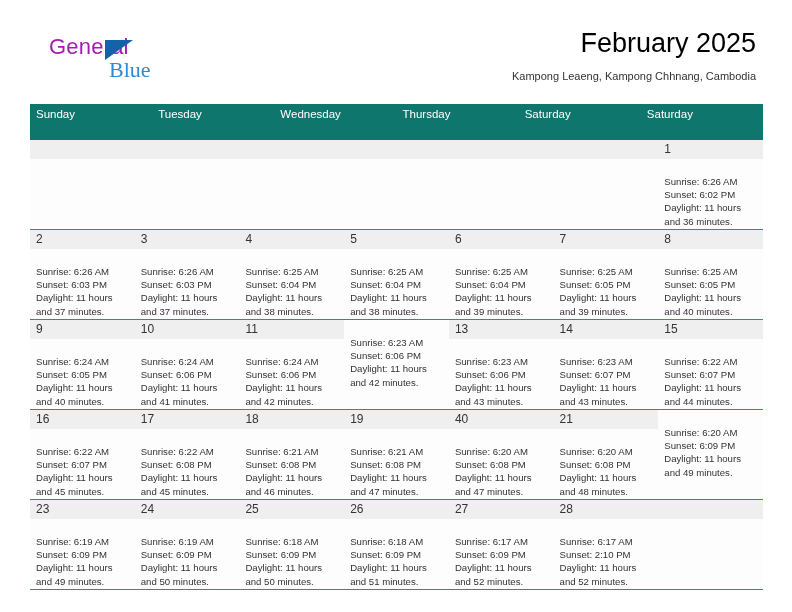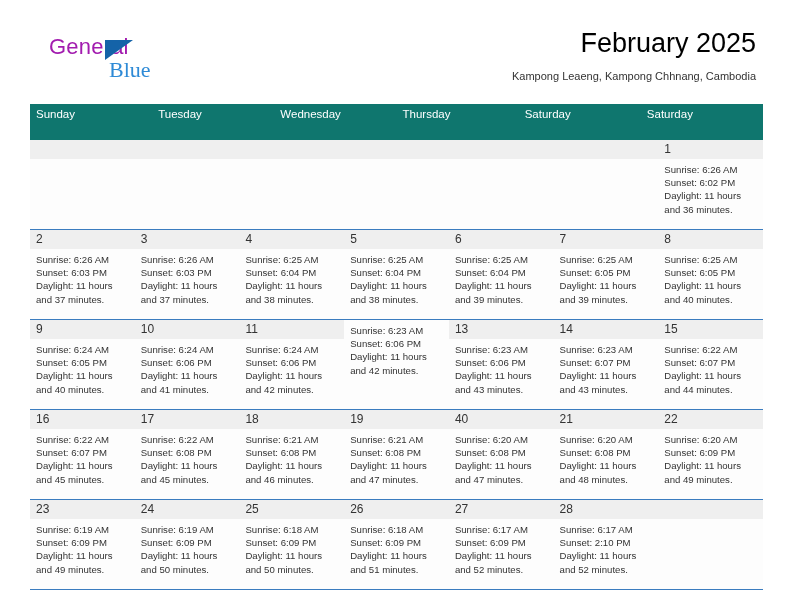"Sunrise: 6:26 AM" .day-info { padding: 4px 6px 0 6px -> 16px 6px 0 6px }
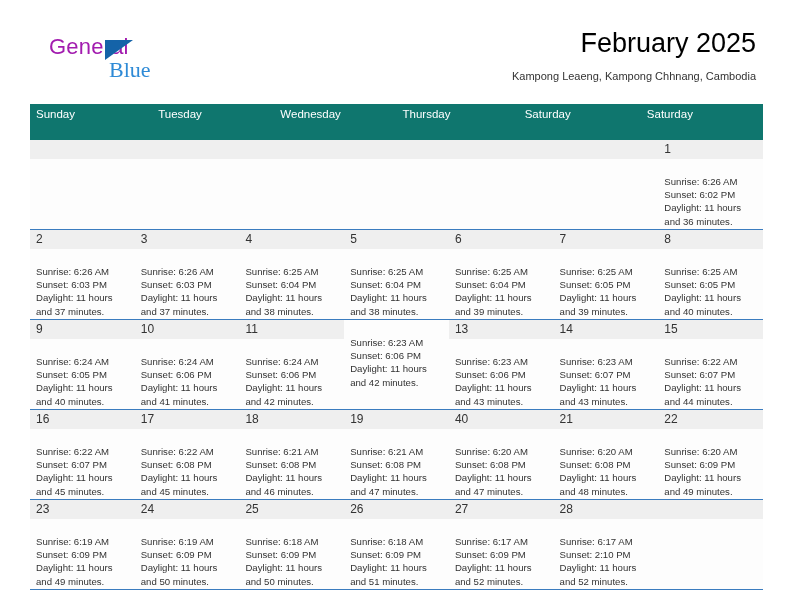"22" div.day-band { html: <div> <div>22</div> </div> -> none }
